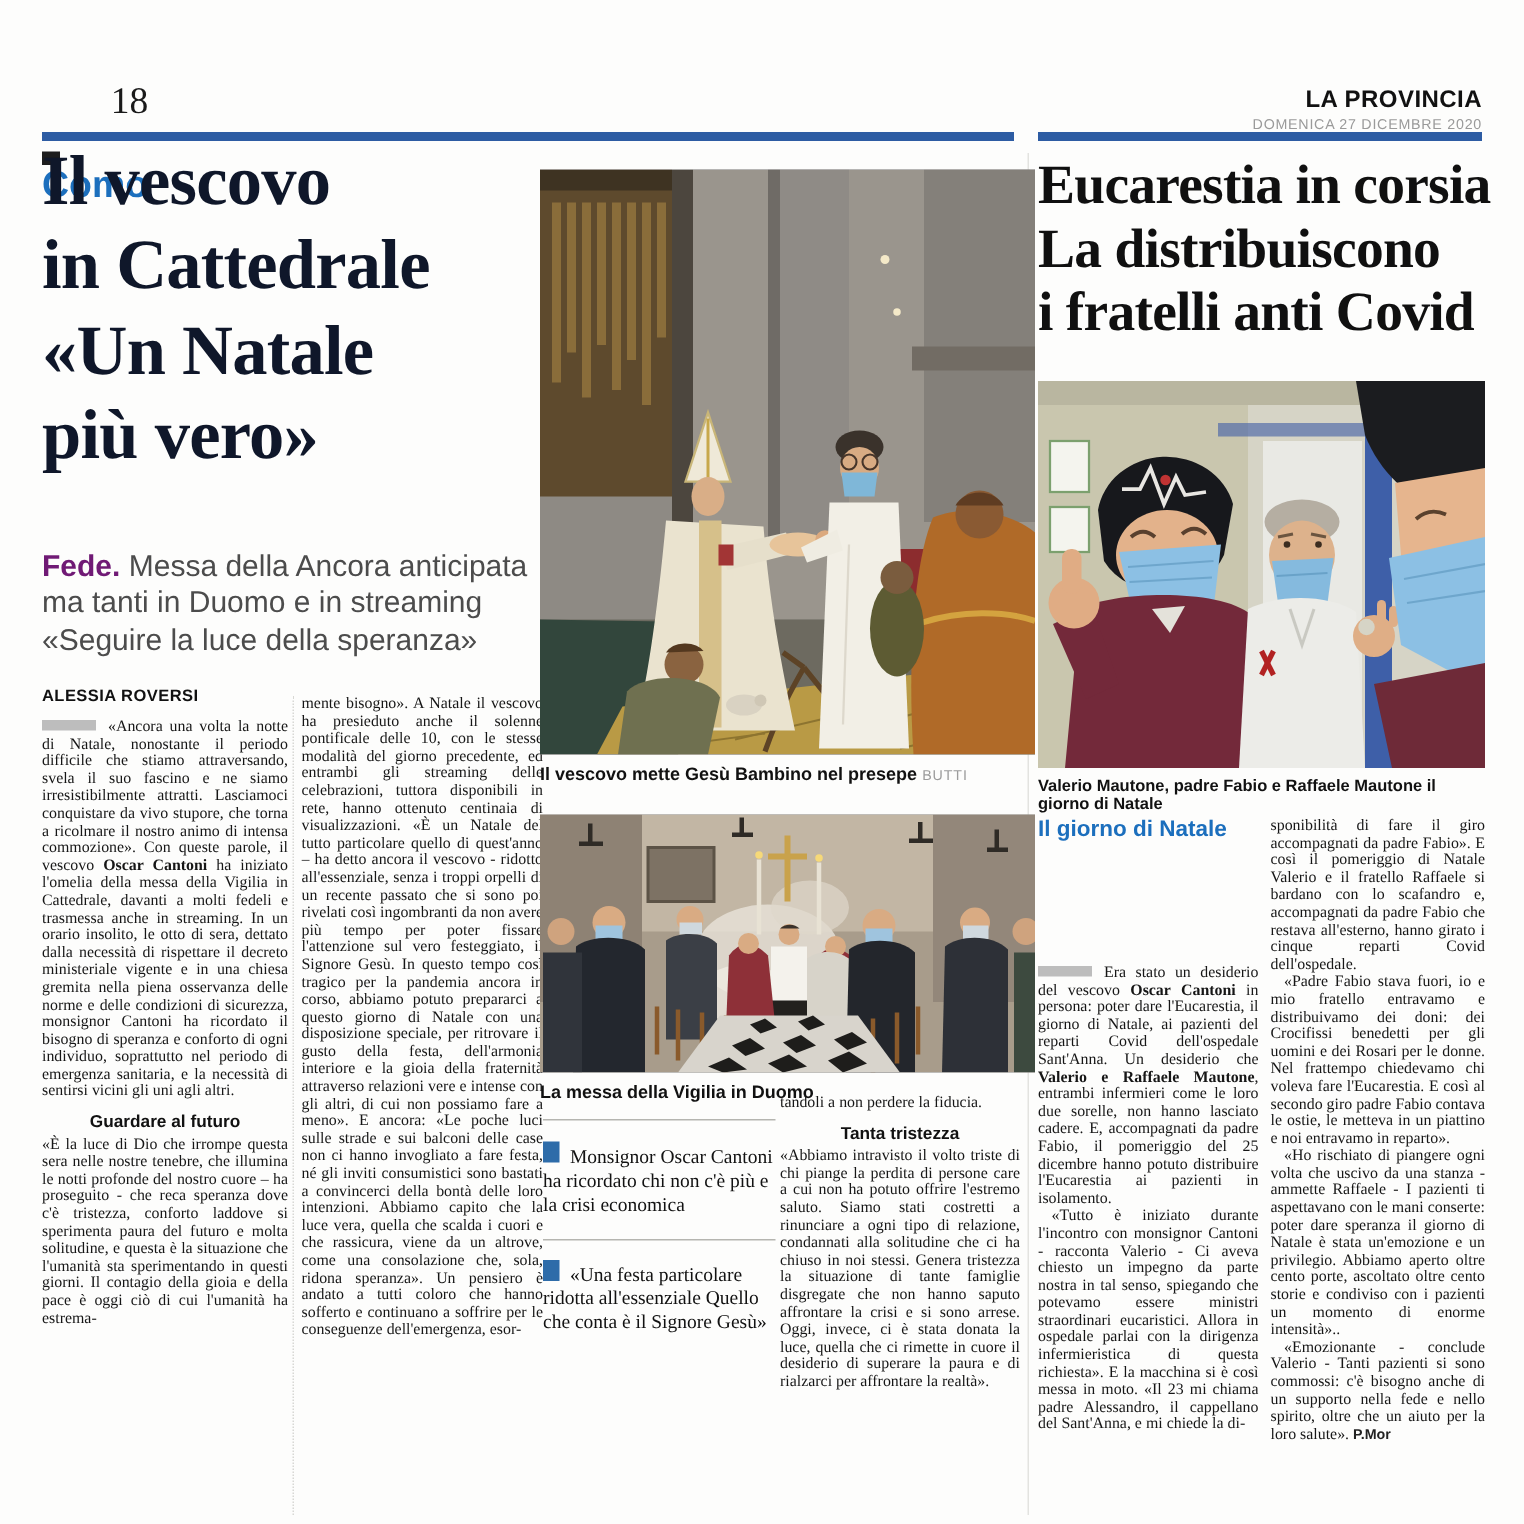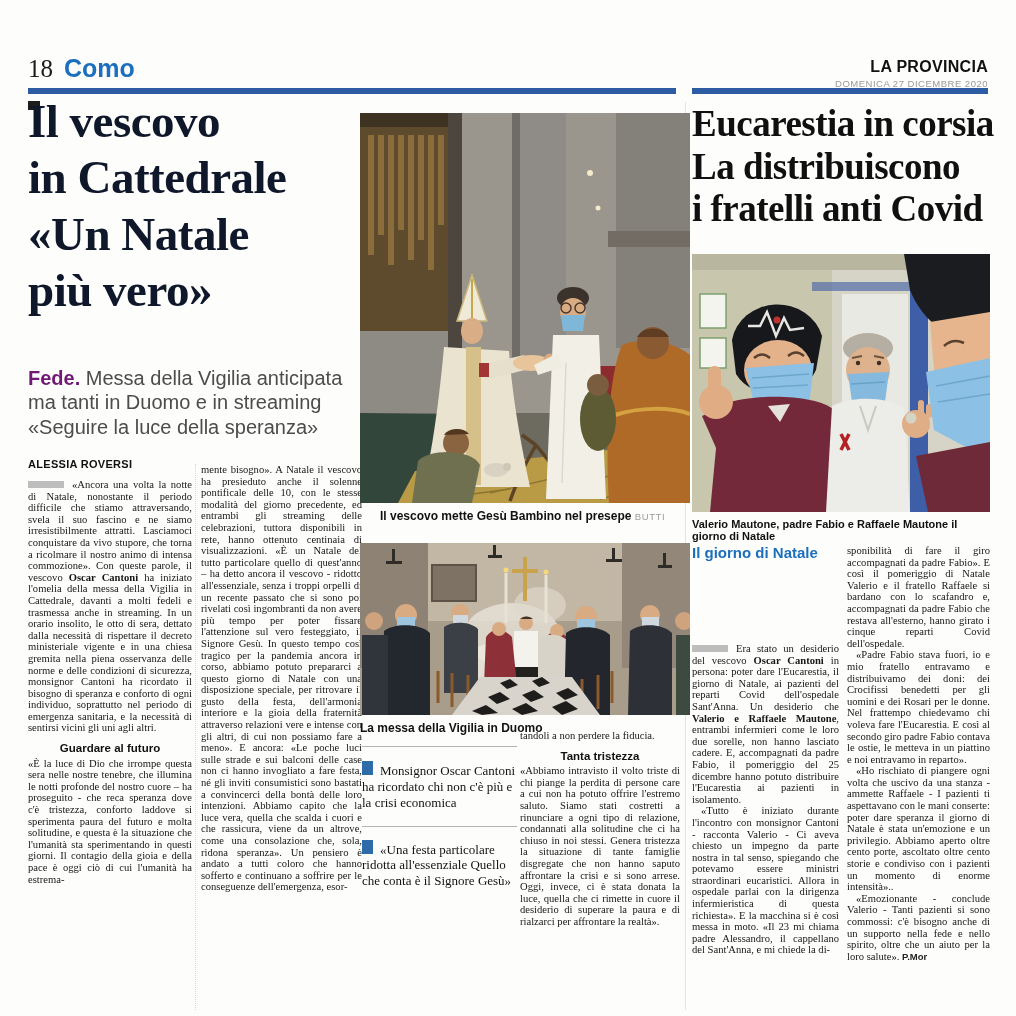"18" .folio { align-items: center -> flex-end; flex-direction: none -> column; gap: 11px -> 27px }
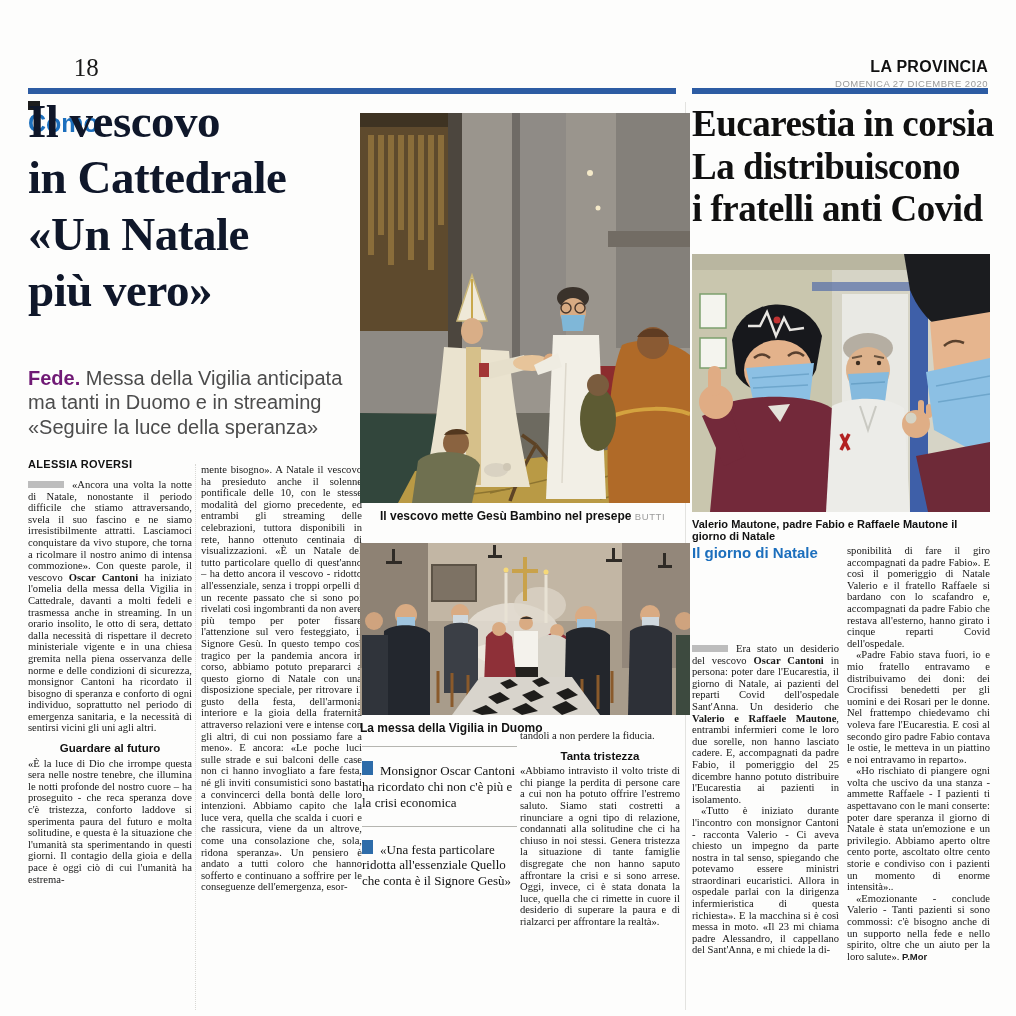"Messa della Vigilia anticipata ma" span { text: Vigilia -> Ancora }
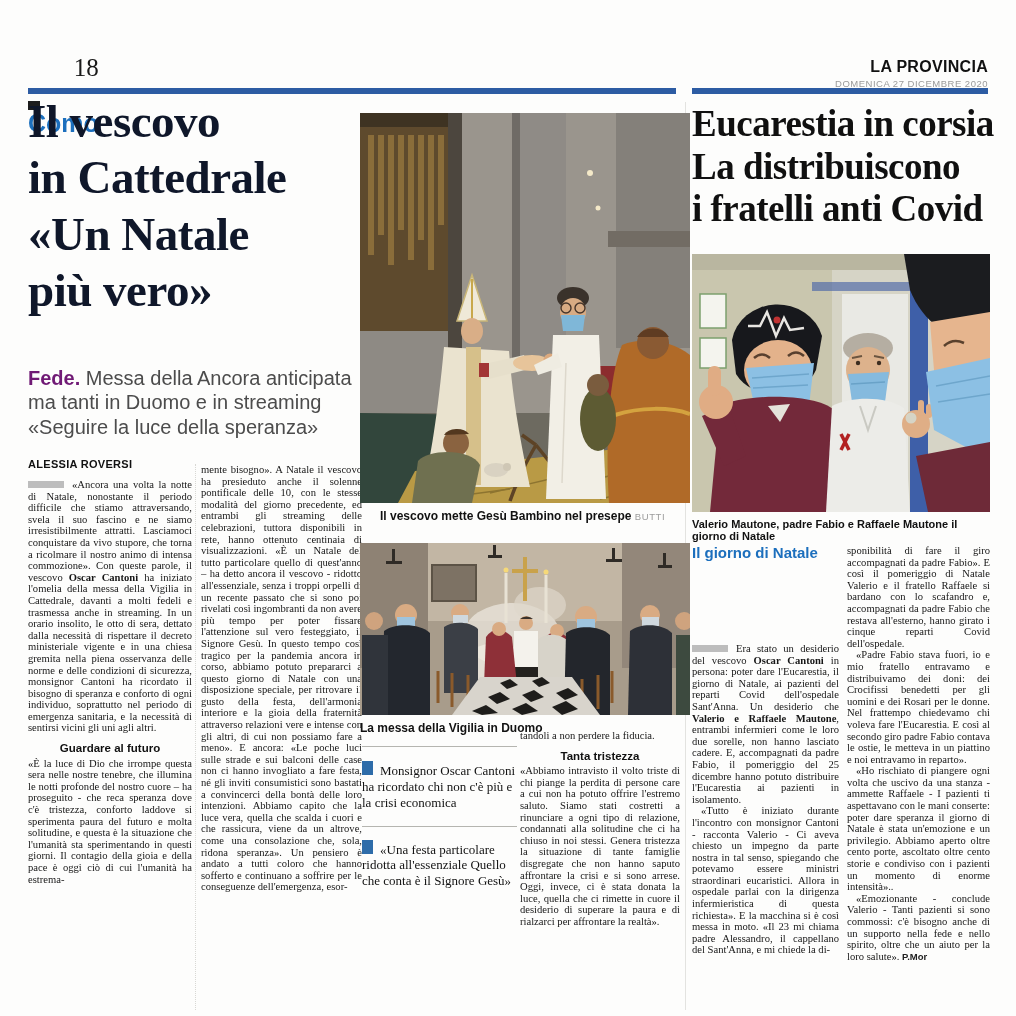"Il vescovo mette Gesù Bambino" .cap1 { left: 380px -> 360px }
